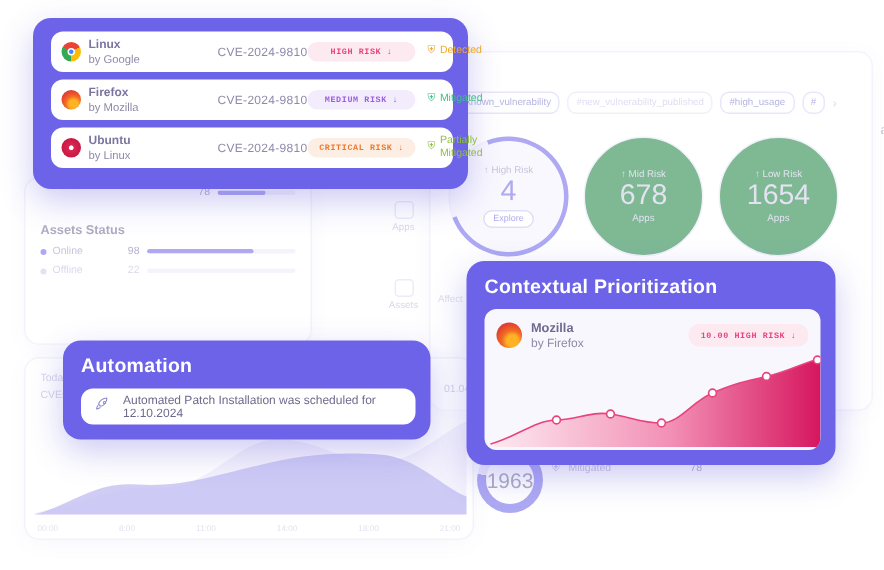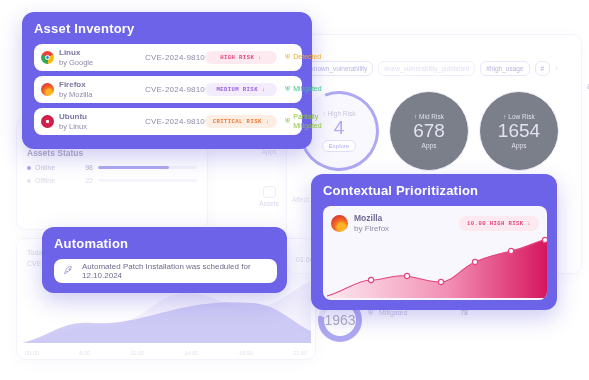"Asset Inventory" div.panel-title { html: <div>Asset Inventory</div> -> none }
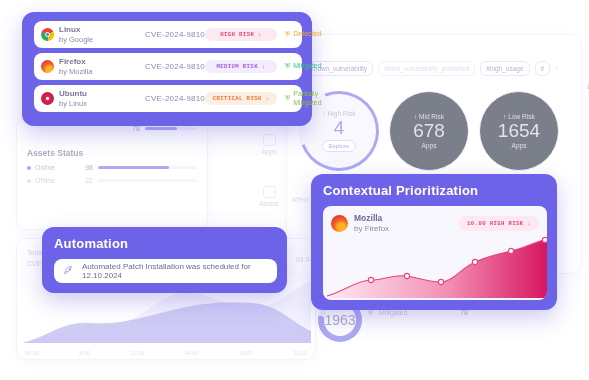"678" .circ { background: #0f172a -> #15803d }
